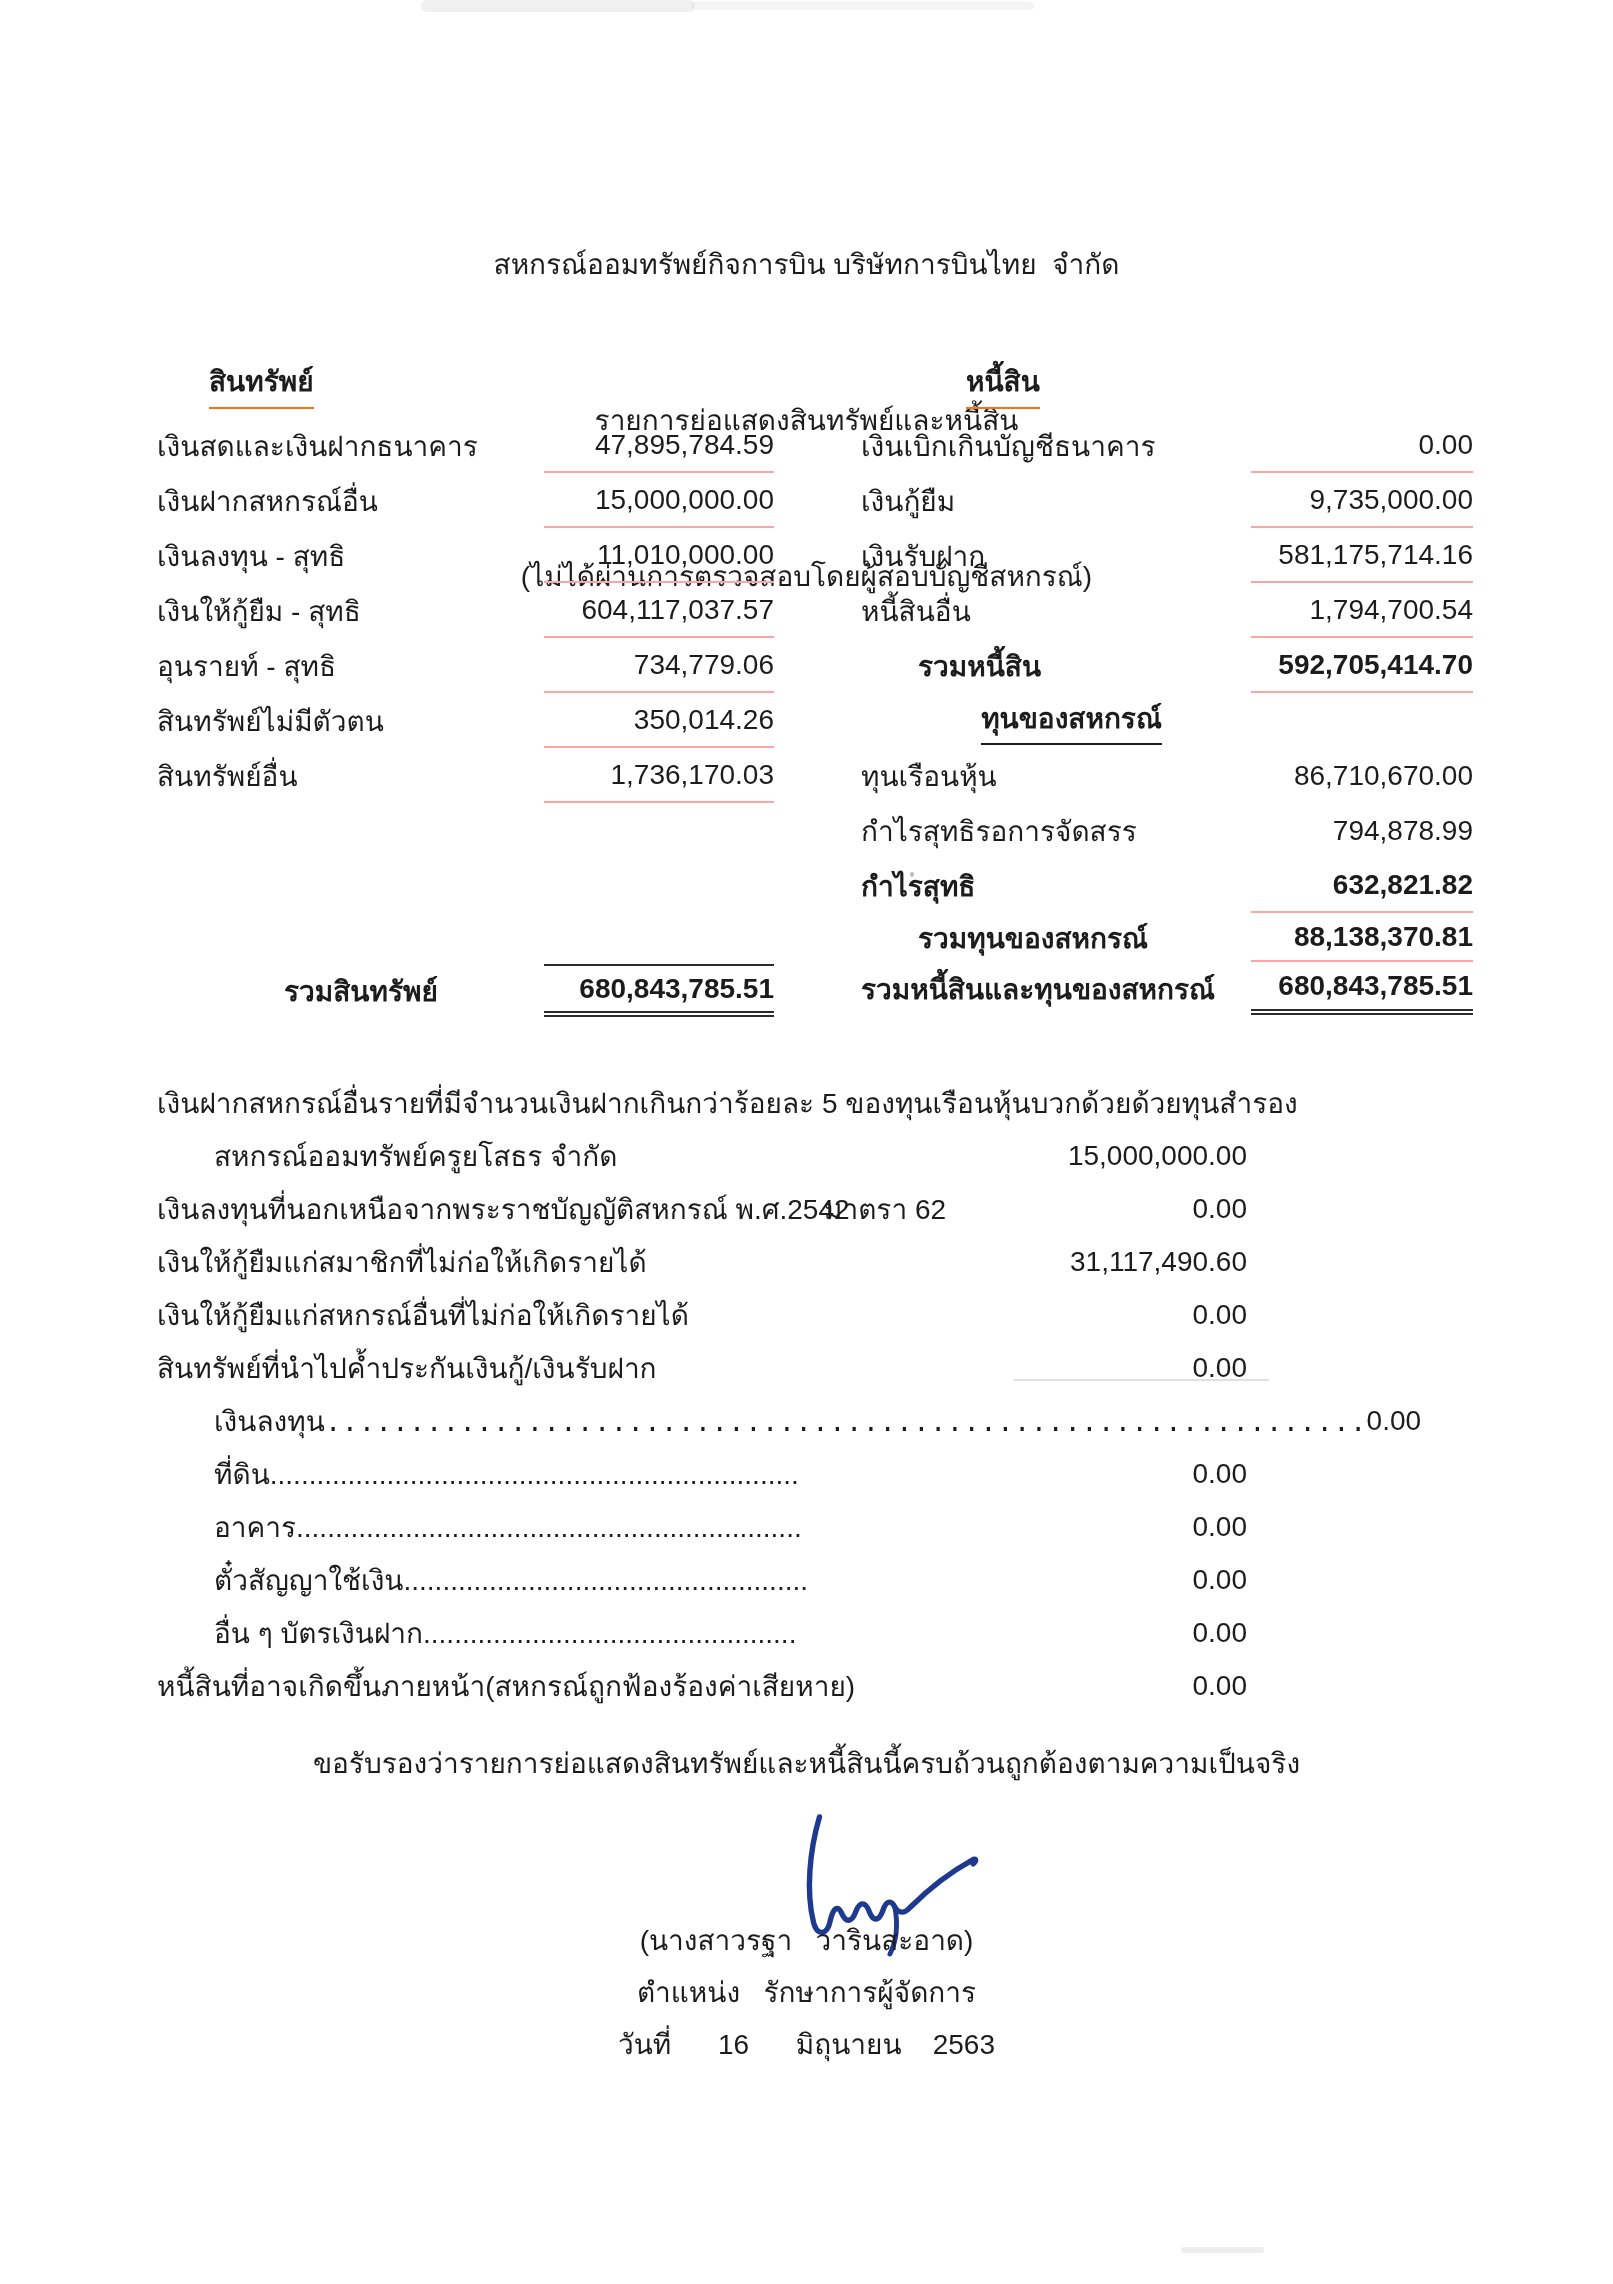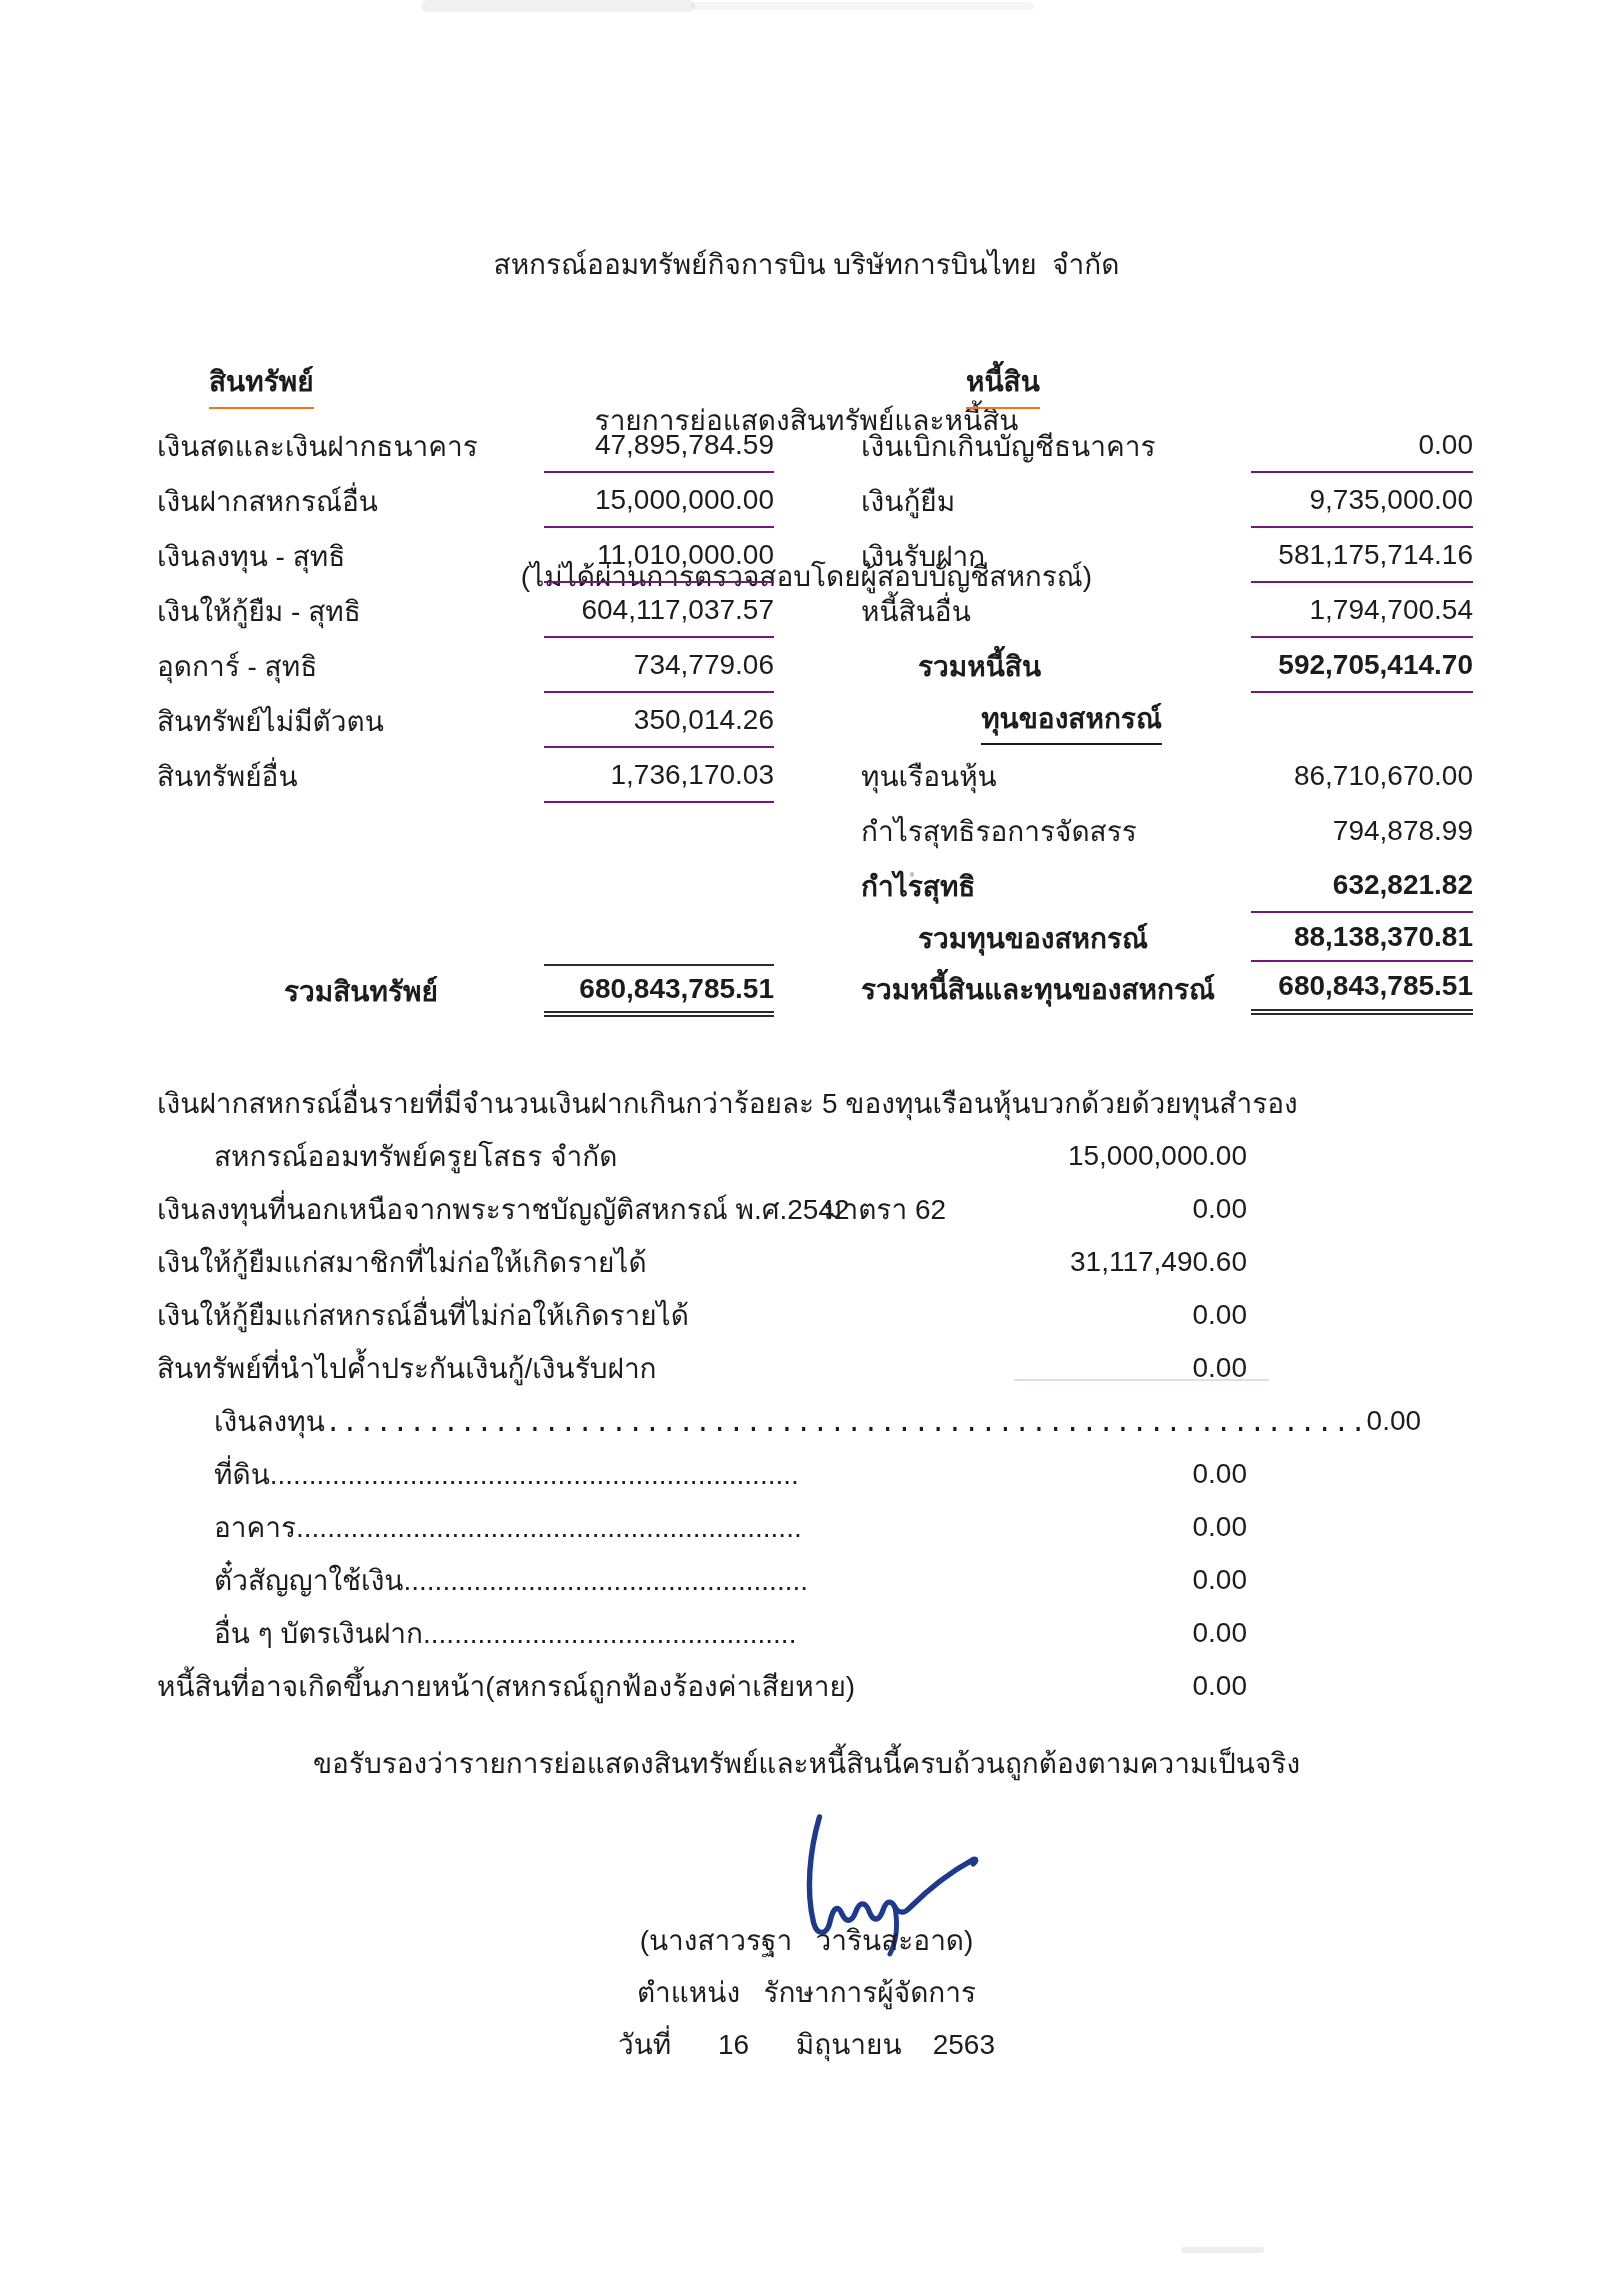"47,895,784.59" .frow .val { border-bottom: 2px solid #701a75 -> 2px solid #fca5a5 }
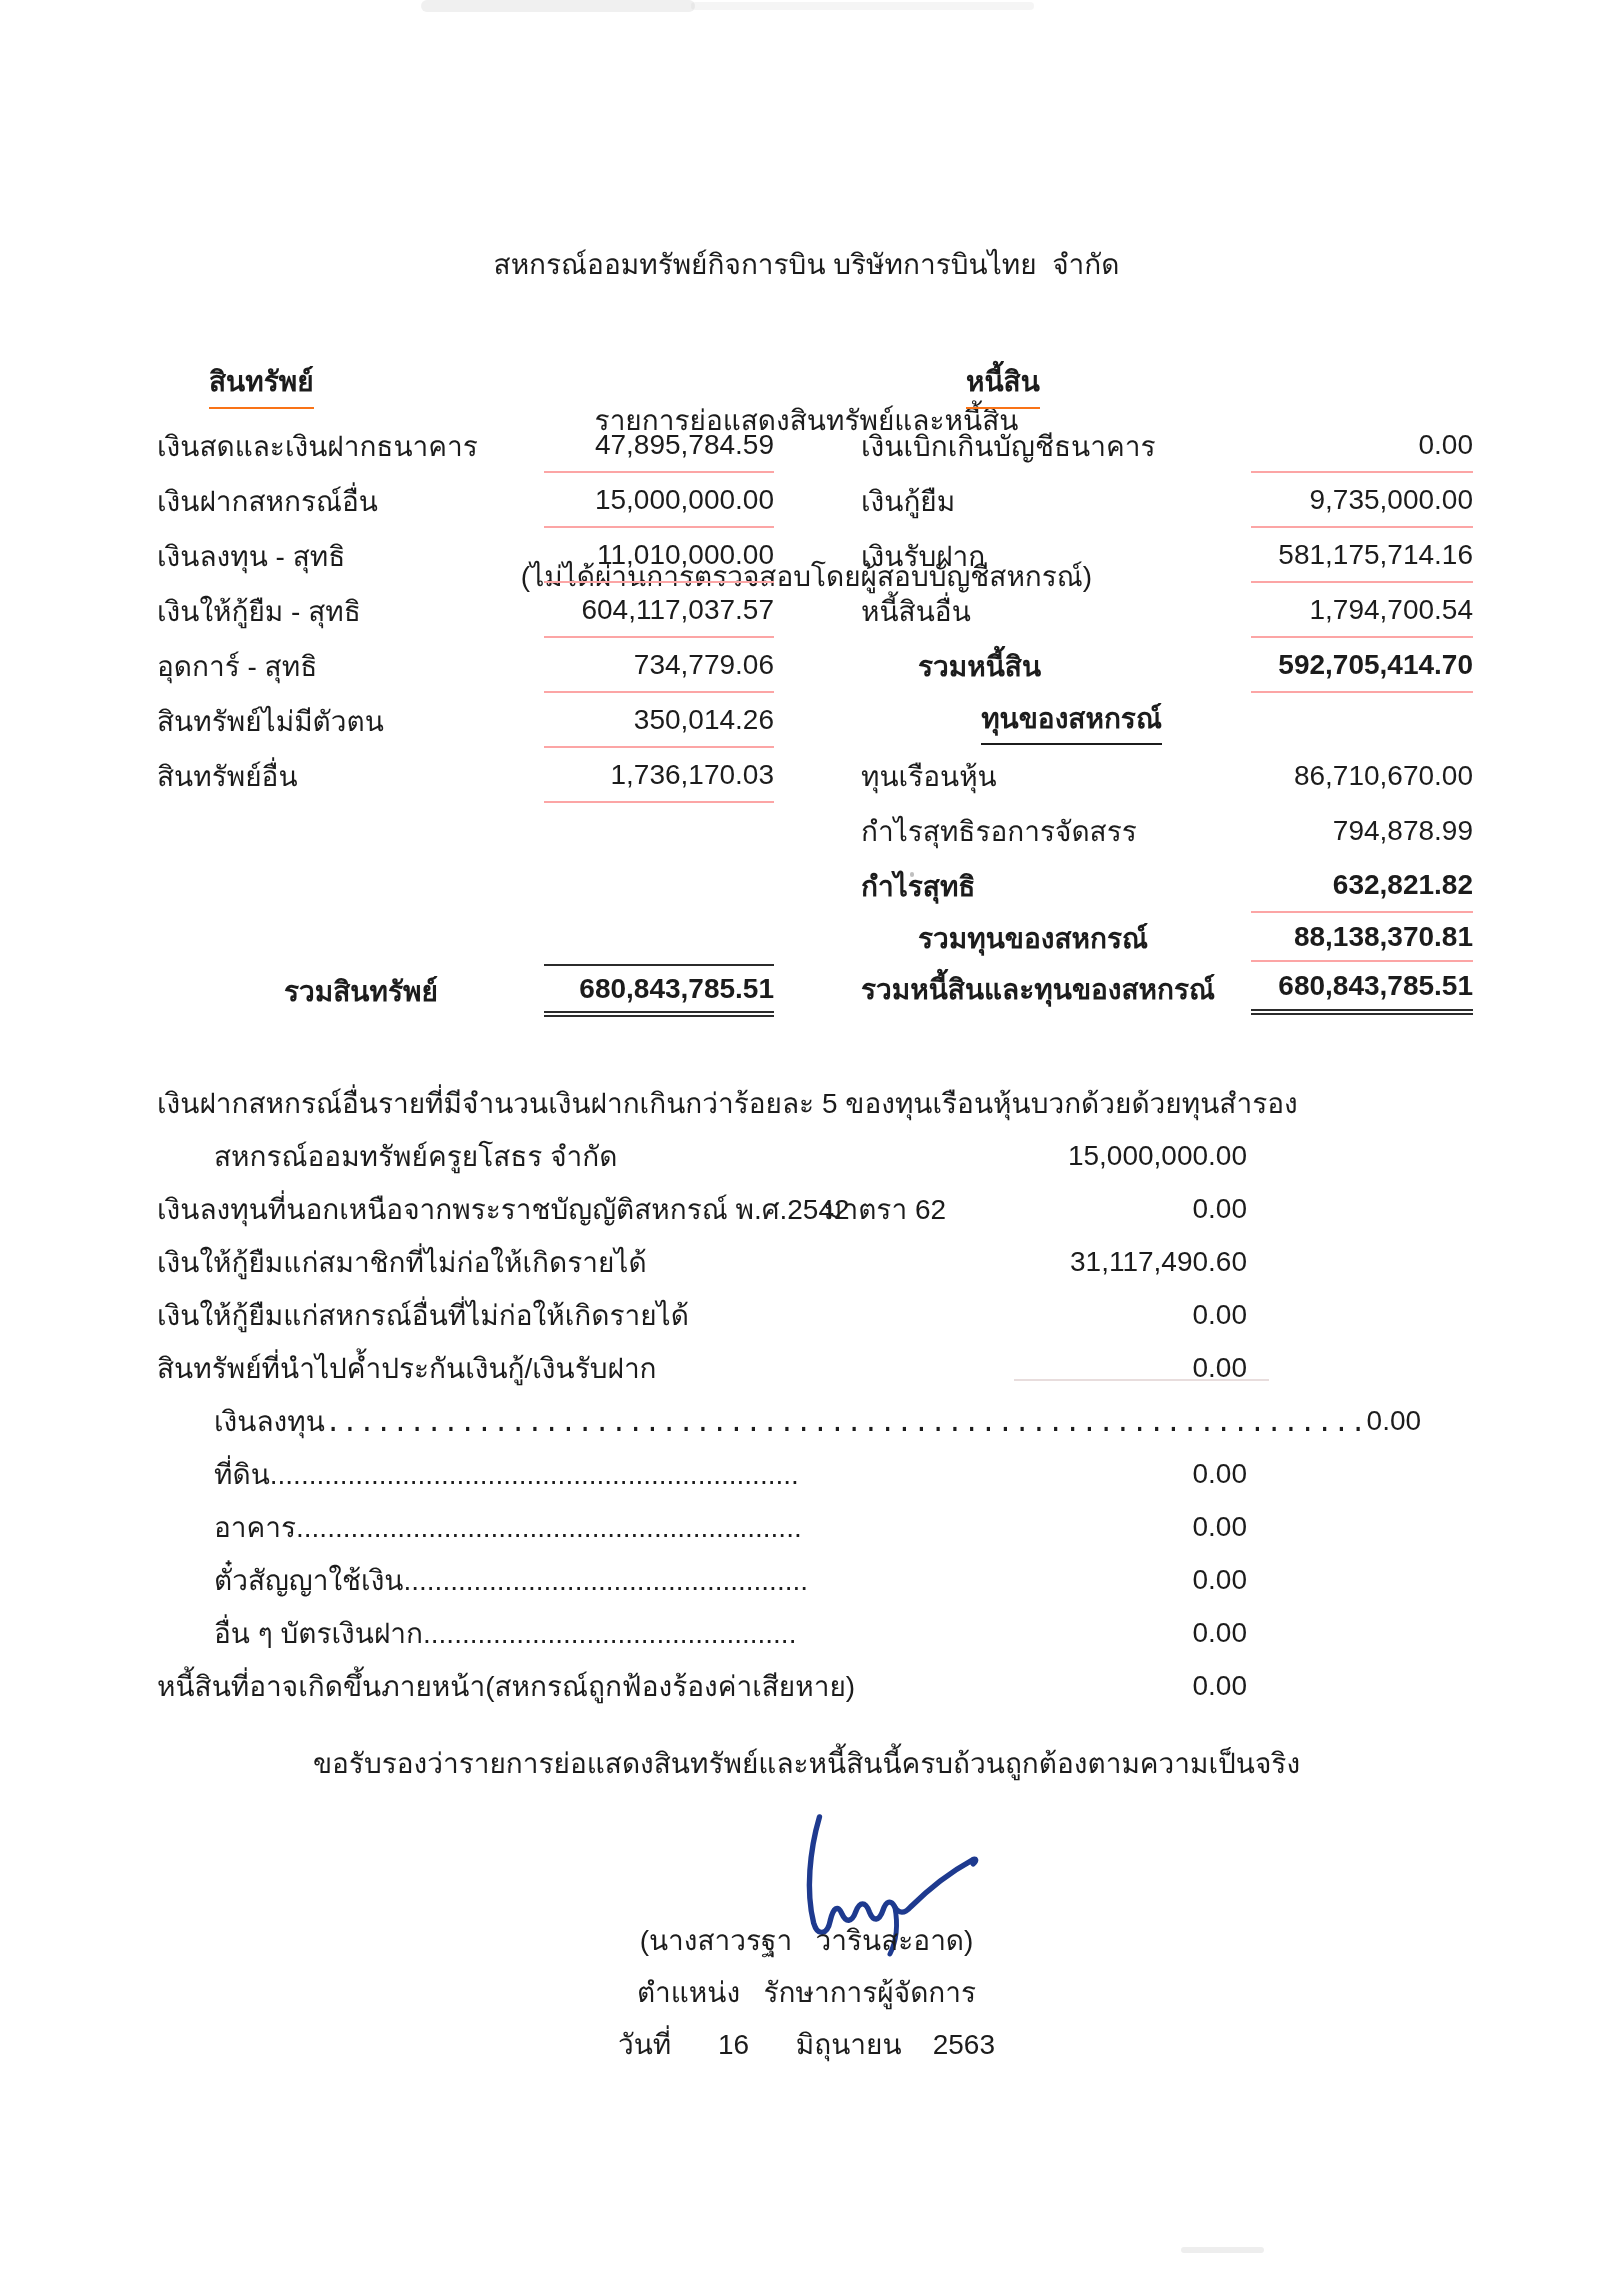"อุดการ์ - สุทธิ" div.lbl { text: อุดการ์ -> อุนรายท์ }
